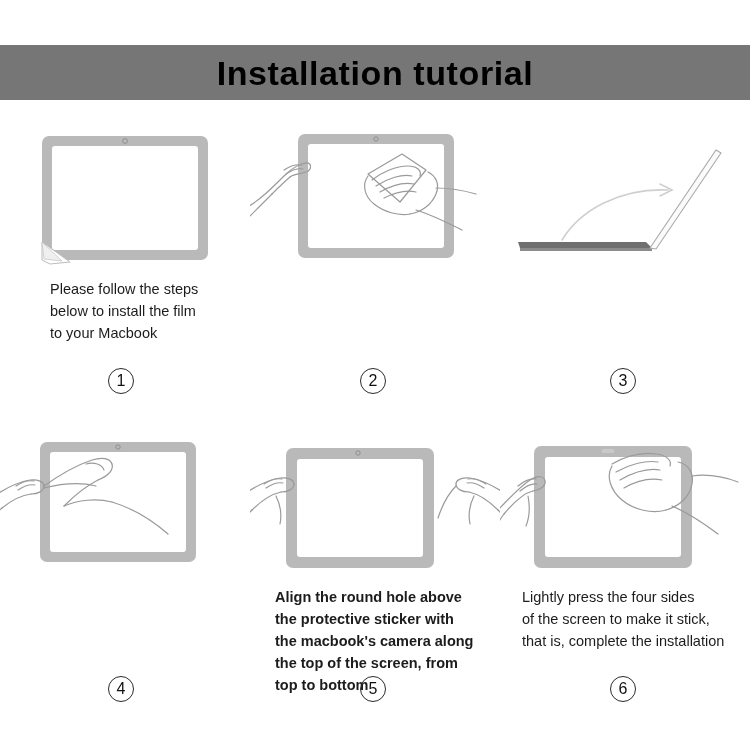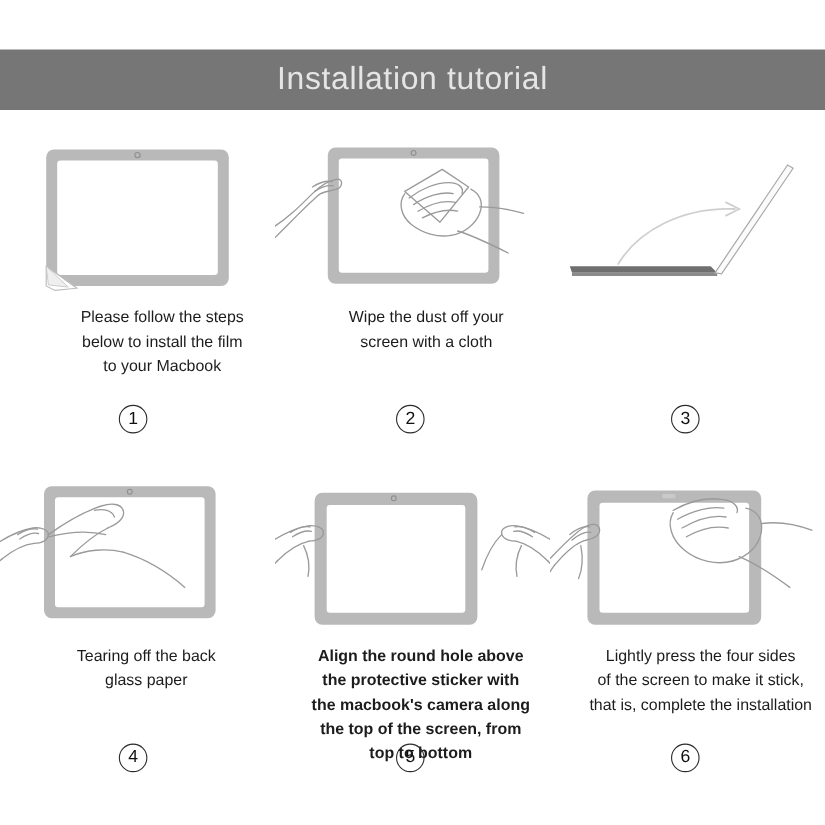"Installation tutorial" .banner-title { color: #e5e5e5 -> #000000; font-size: 29px -> 34px; font-weight: 400 -> 700 }
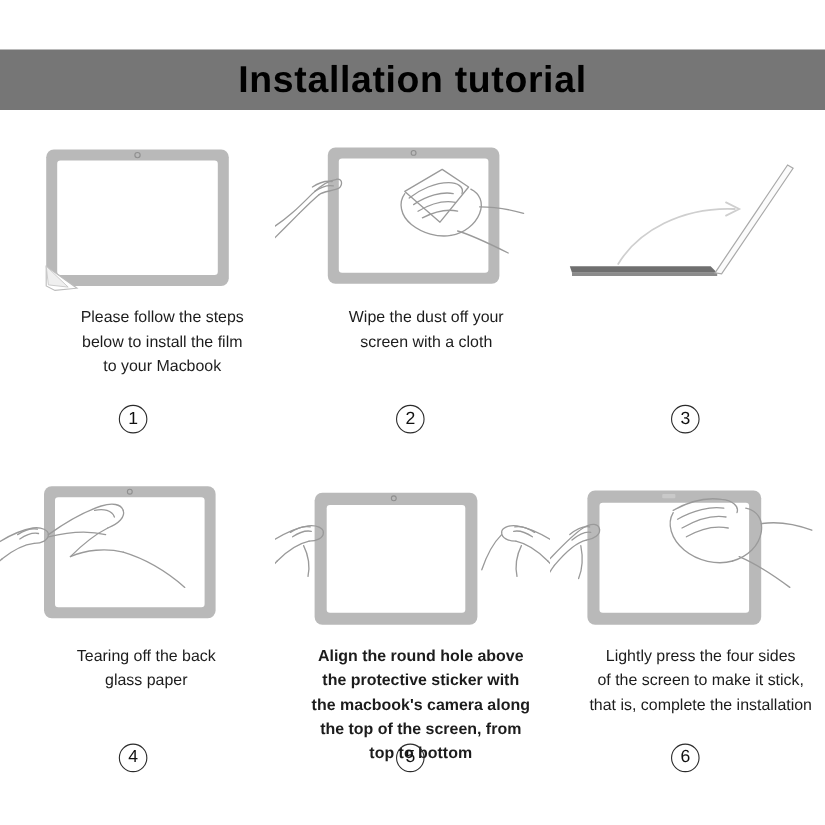"Please follow the steps" .caption { text-align: center -> none }
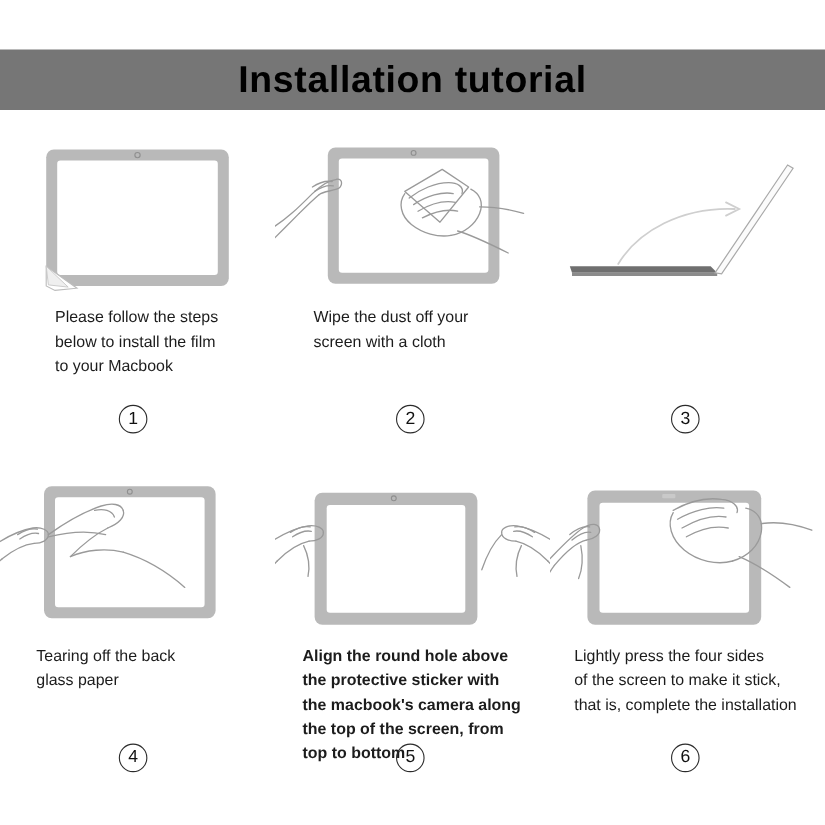"Wipe the dust off your" div.caption { html: <div>Wipe the dust off your screen with a cloth</div> -> none }
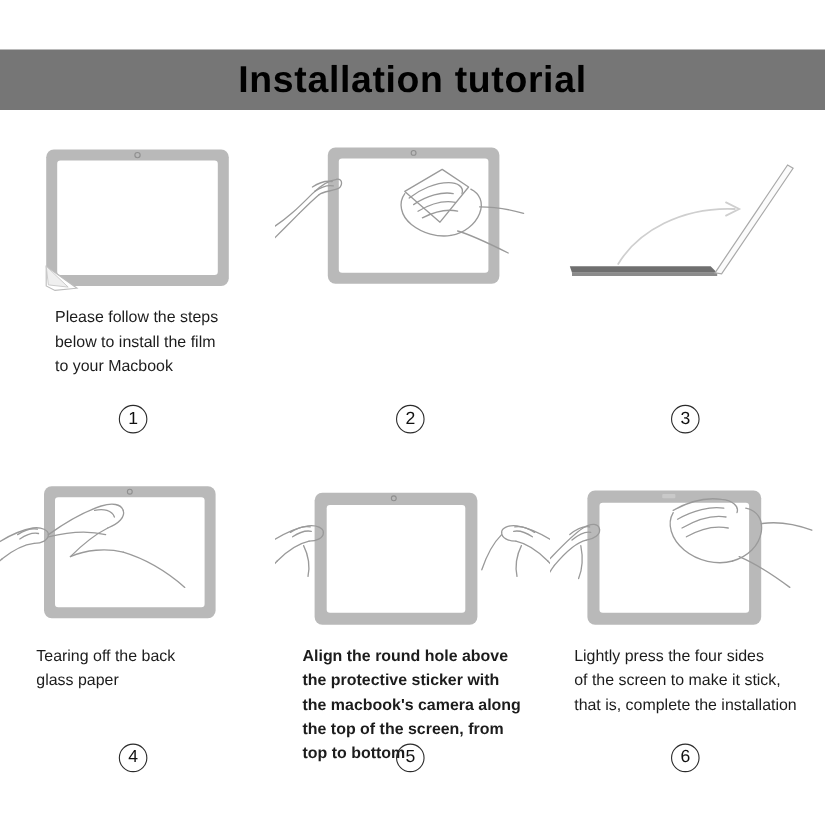"Tearing off the back" div.caption { html: <div>Tearing off the back glass paper</div> -> none }
